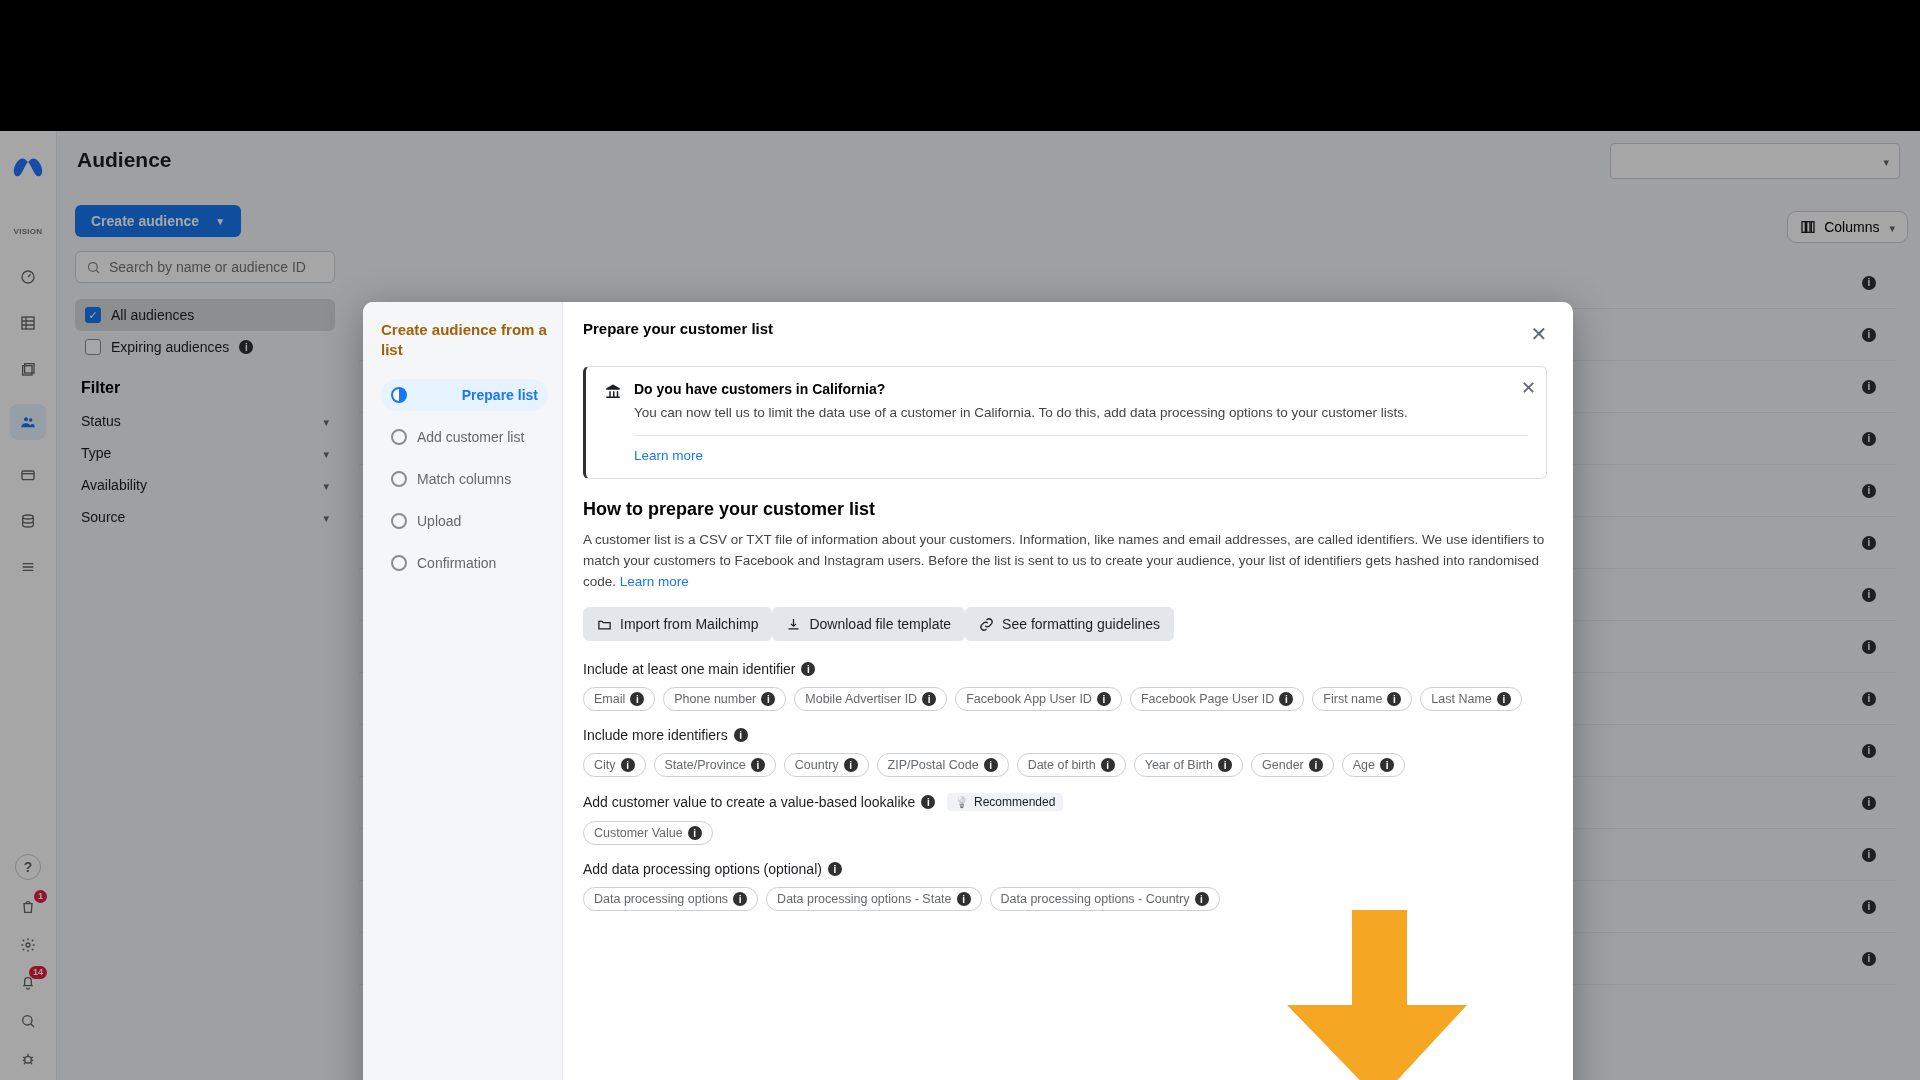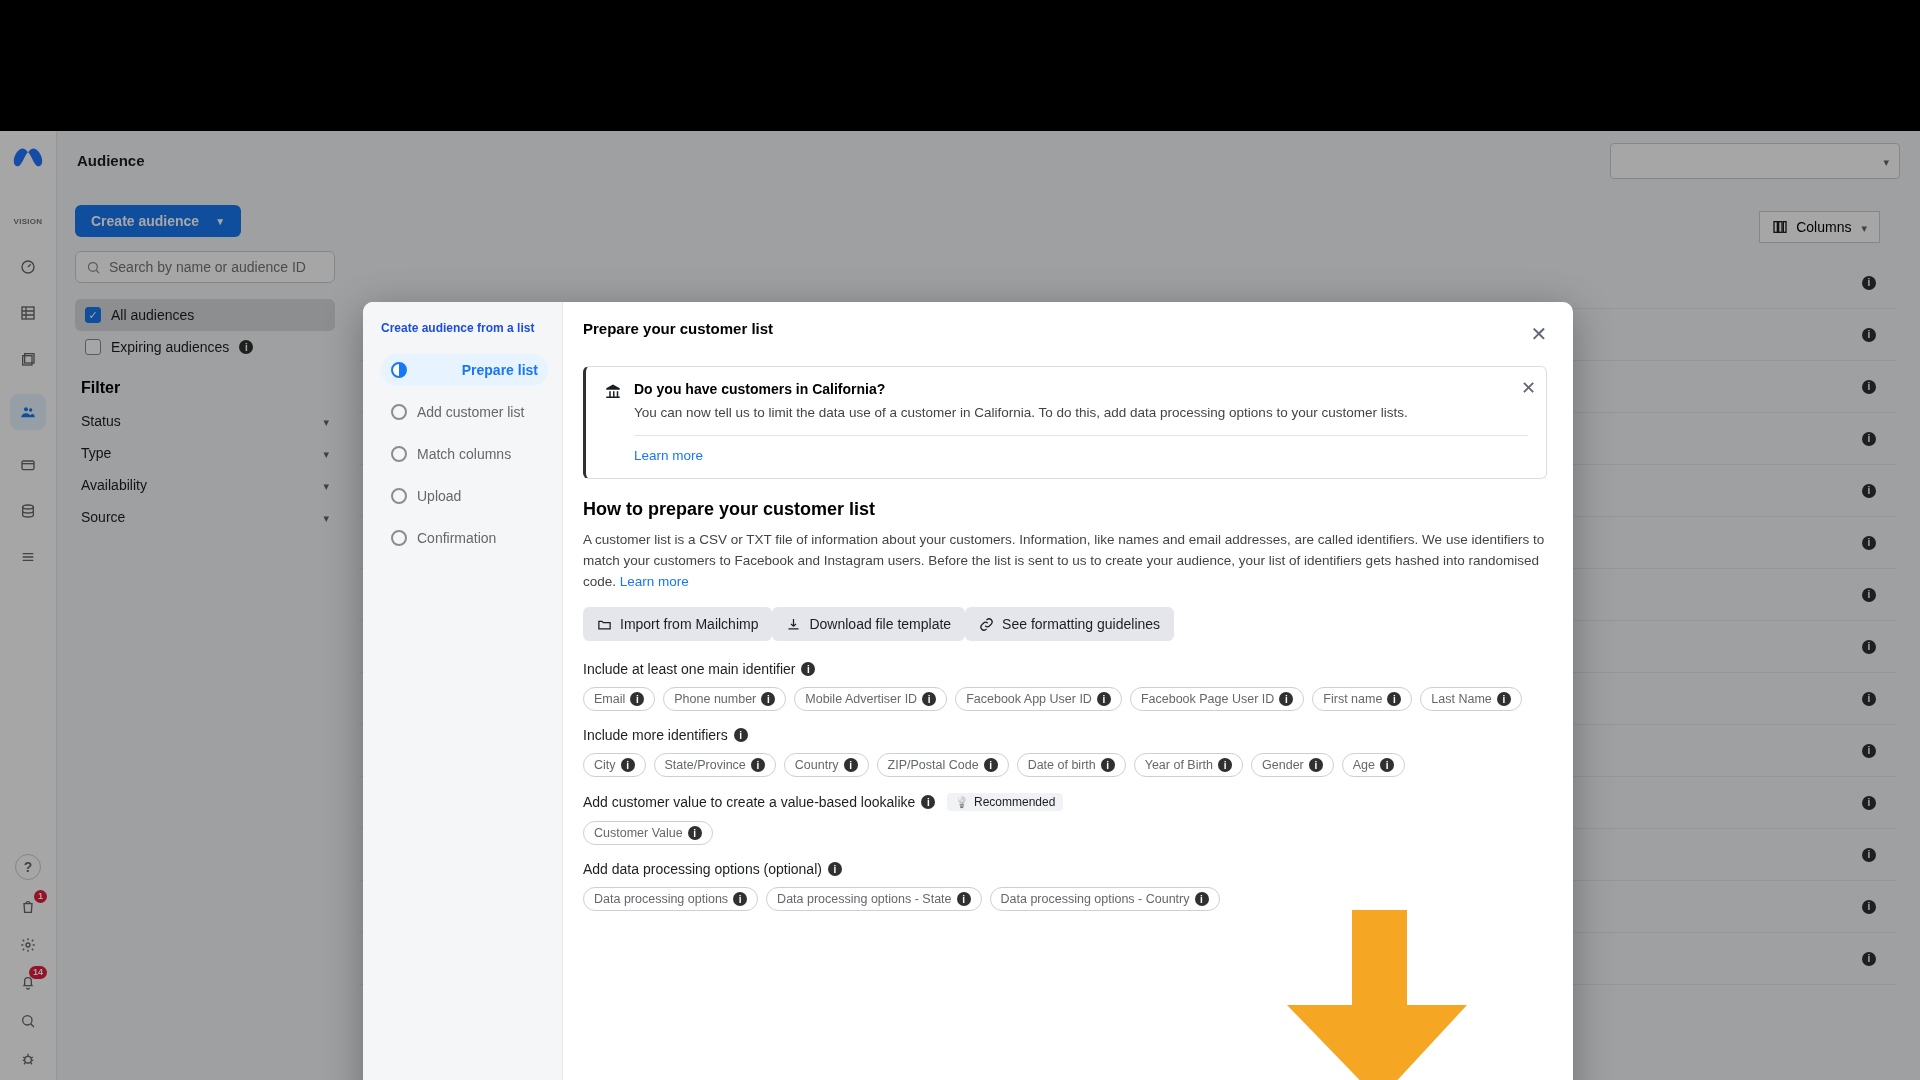"Audience" .page-header h1 { font-size: 15px -> 21px }
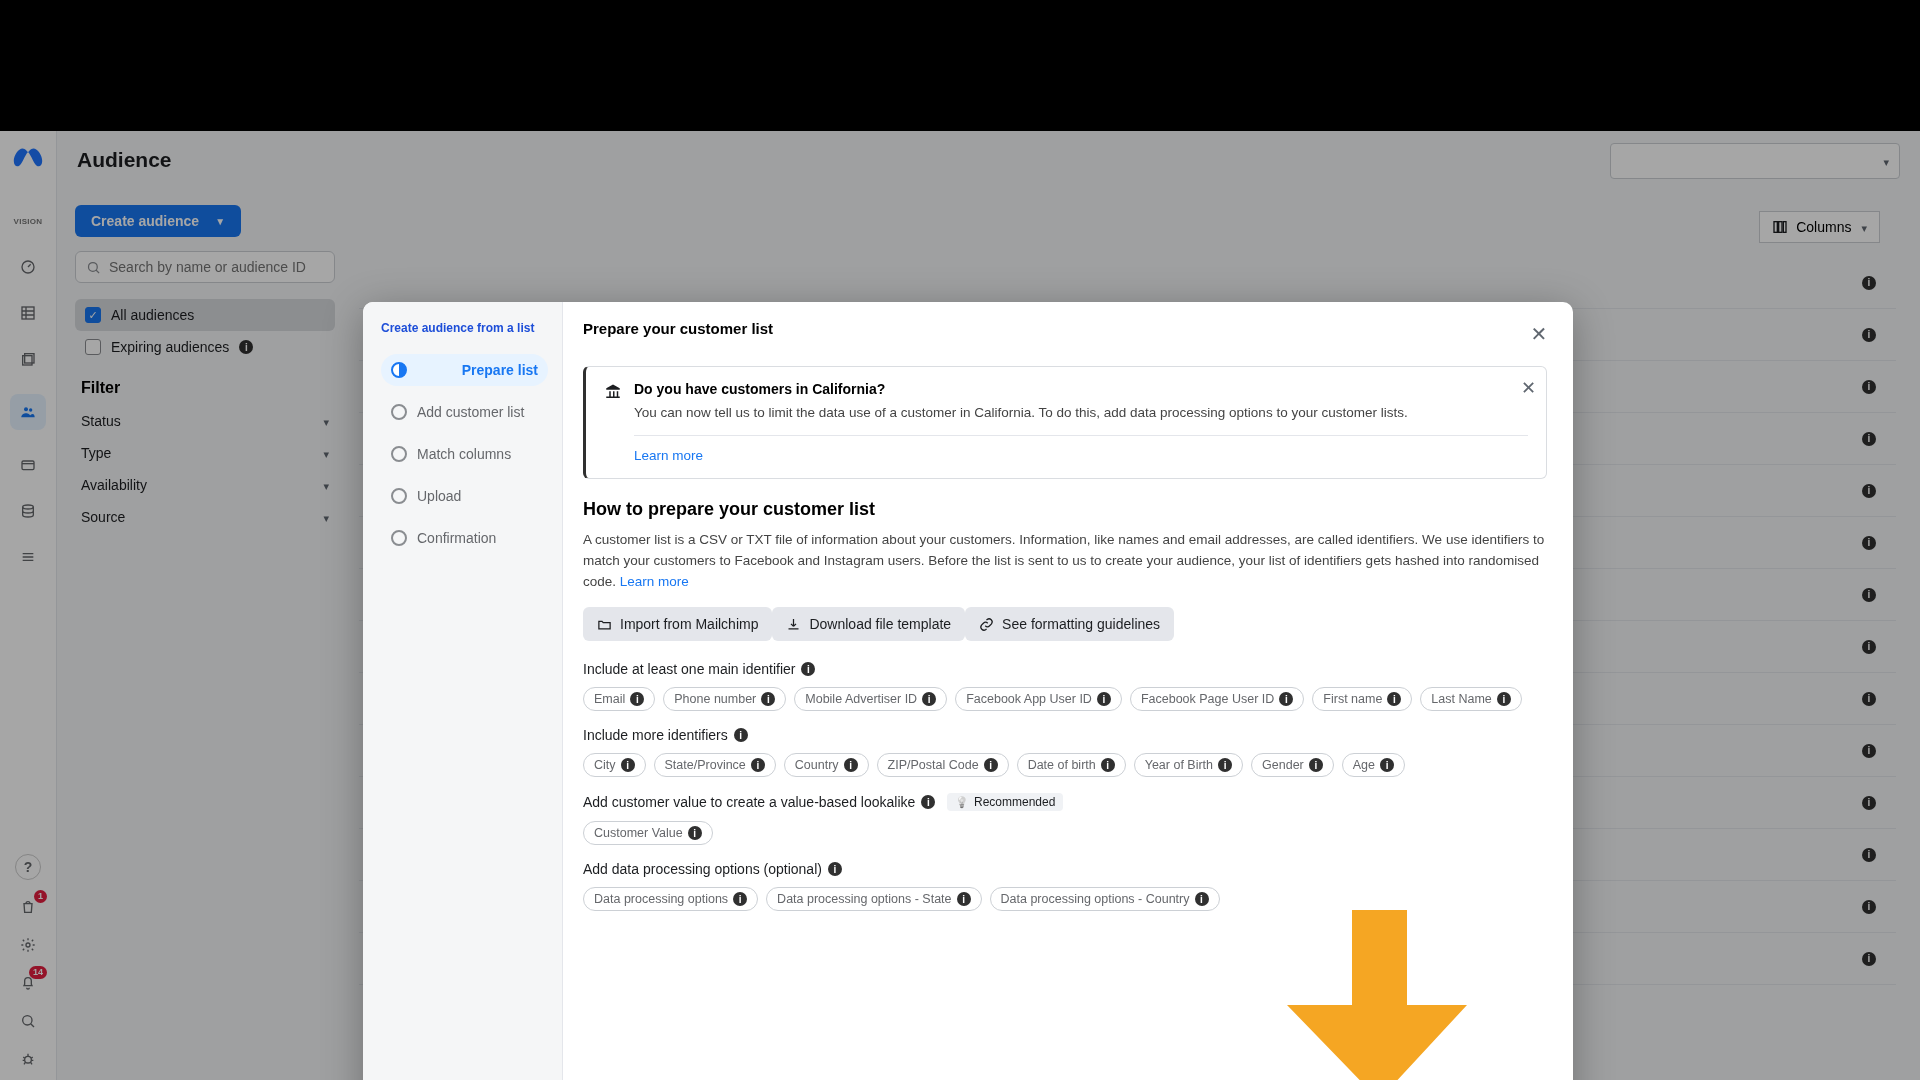"VISION" .left-rail { padding-top: 14px -> 24px }
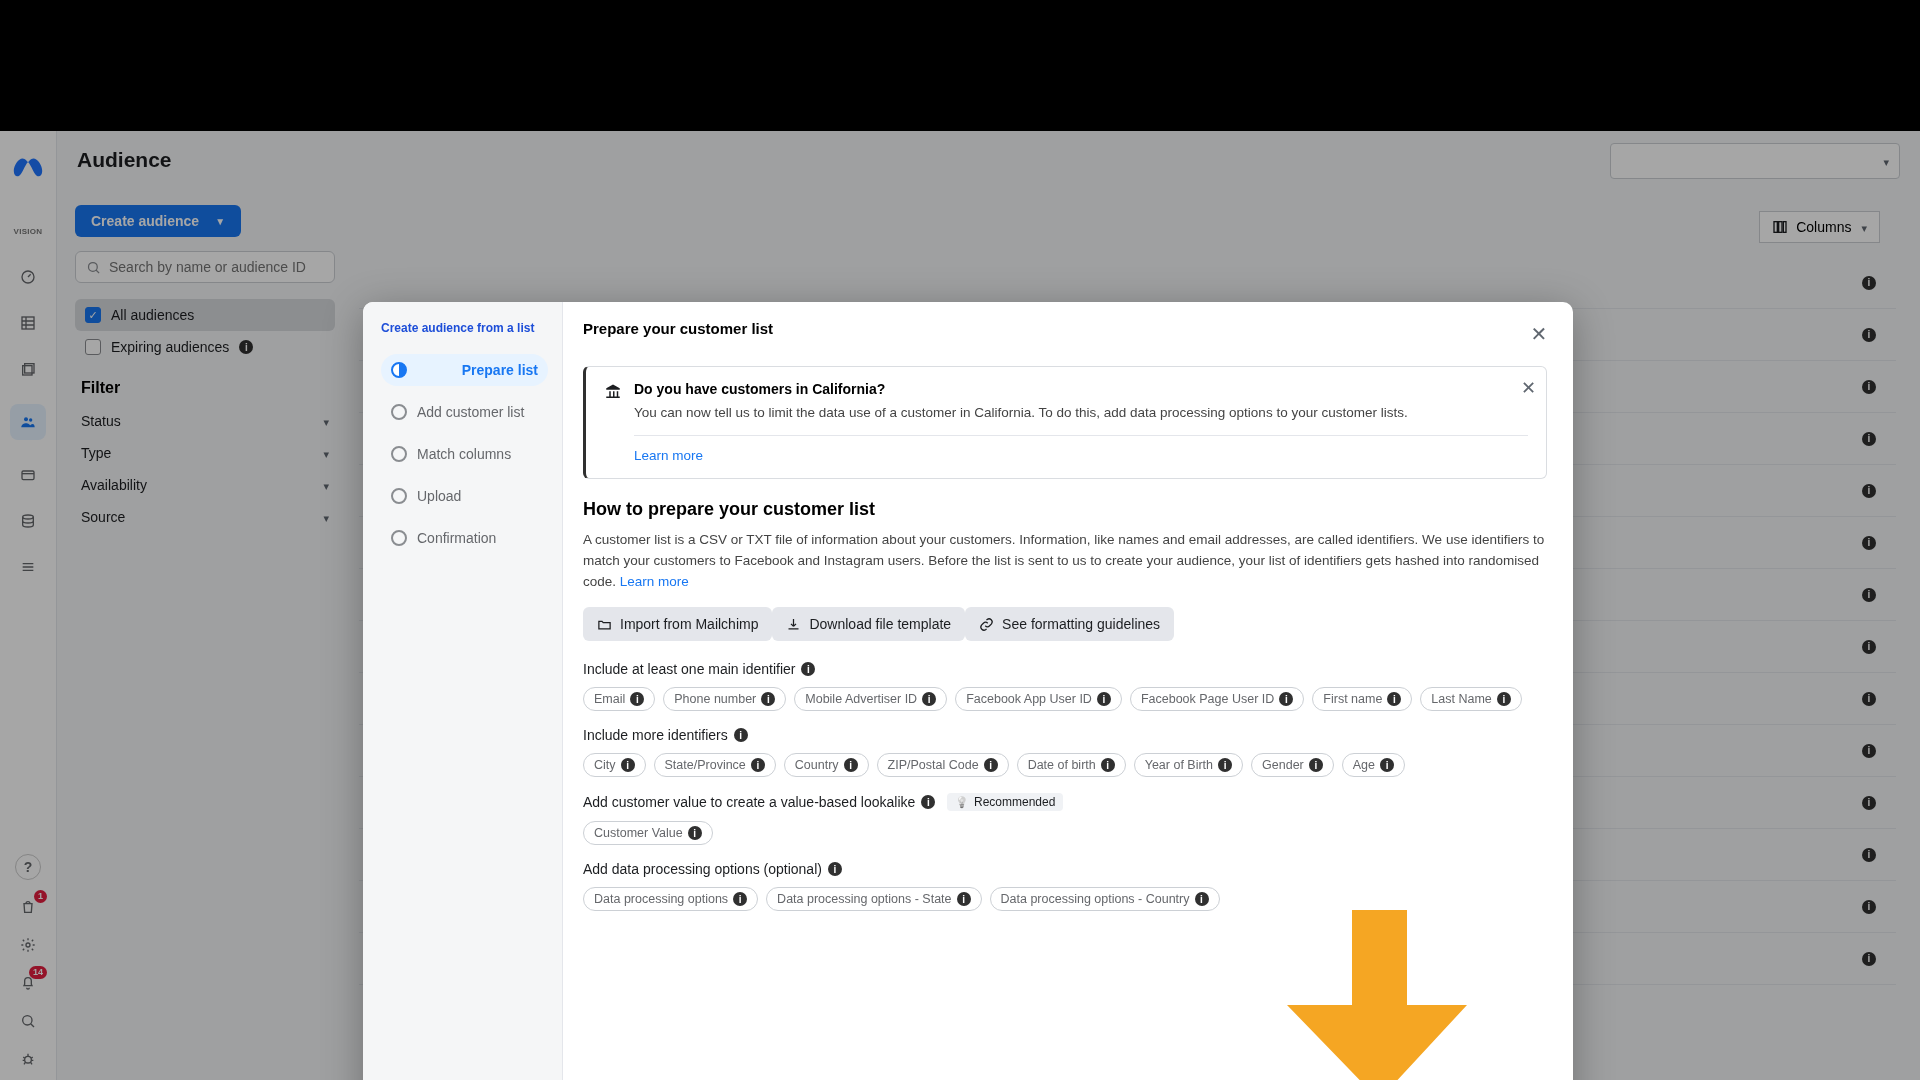"Columns" .columns-btn { border-radius: 0 -> 9px; right: 40px -> 12px }
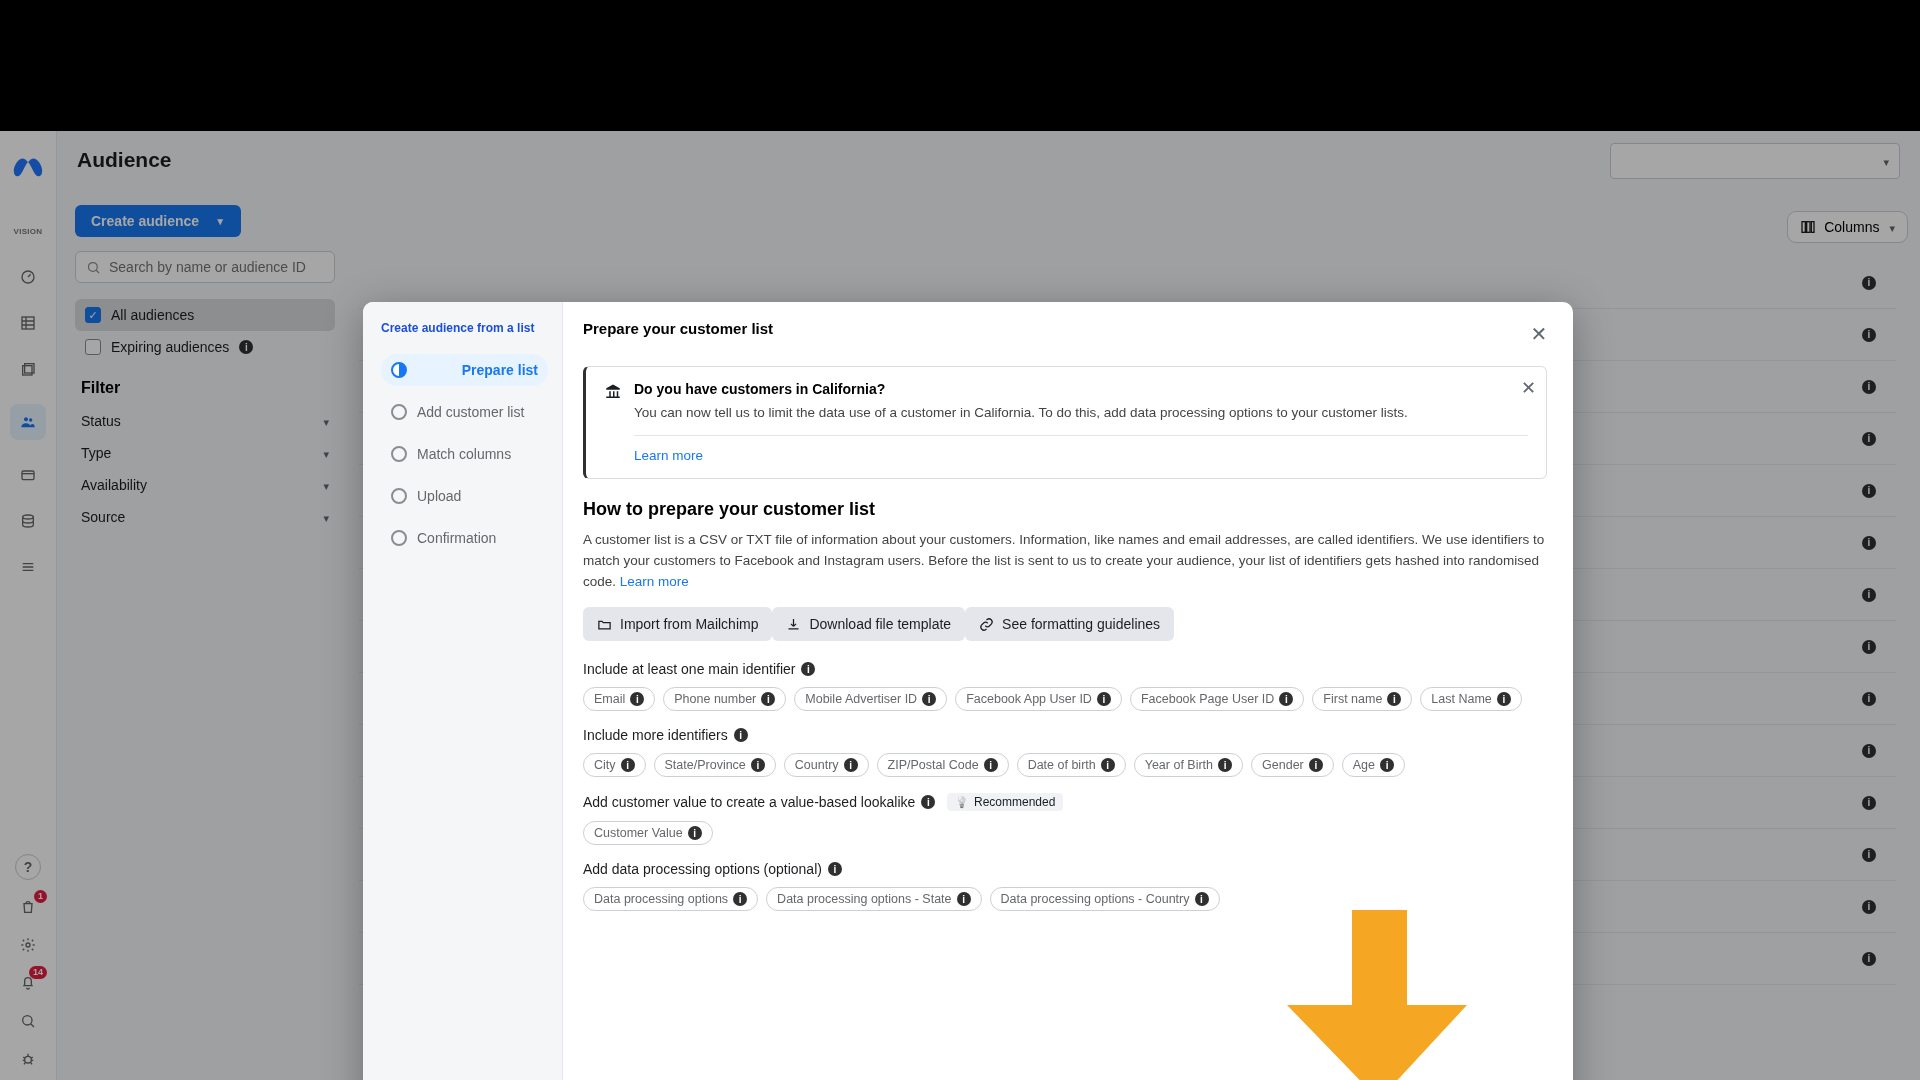"Create audience from a list" .modal-left-title { color: #1d4ed8 -> #a16207; font-size: 12px -> 15px }
